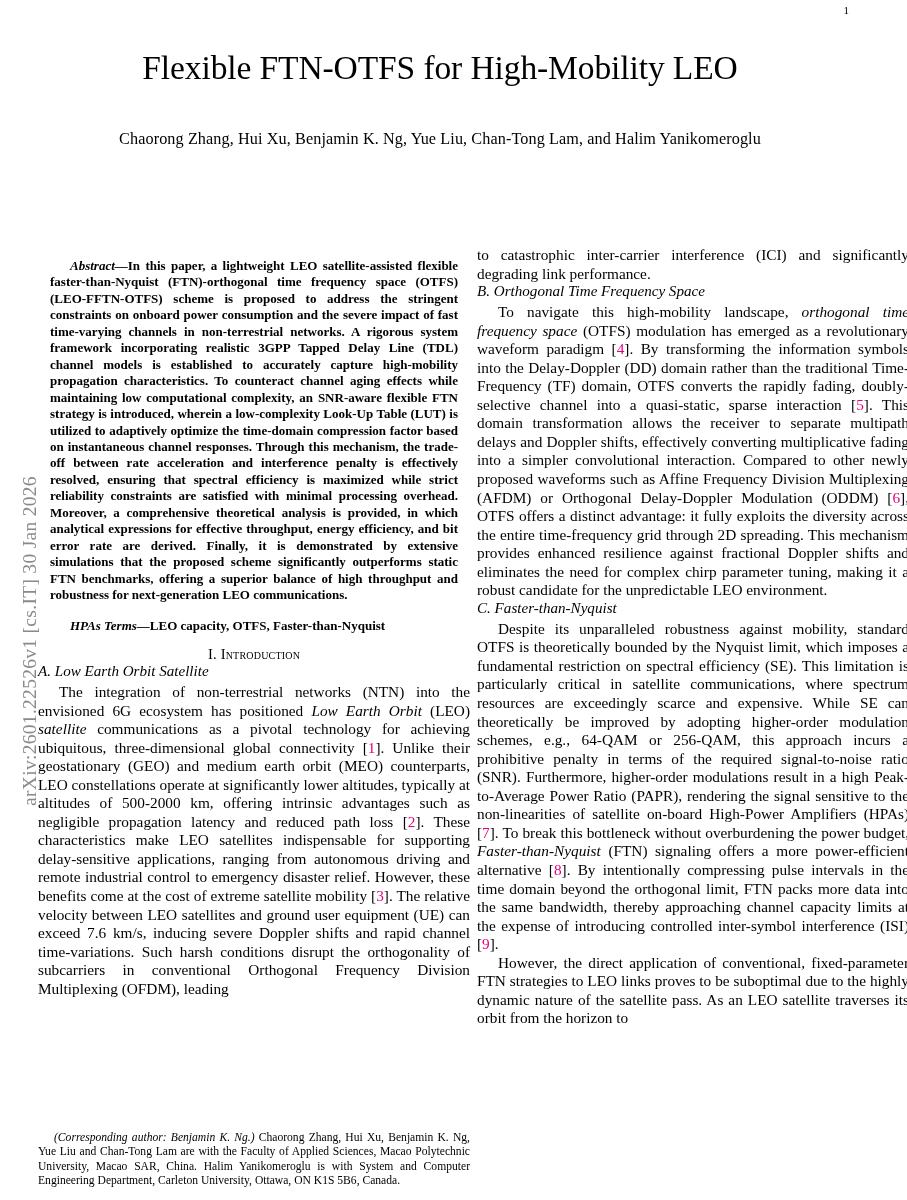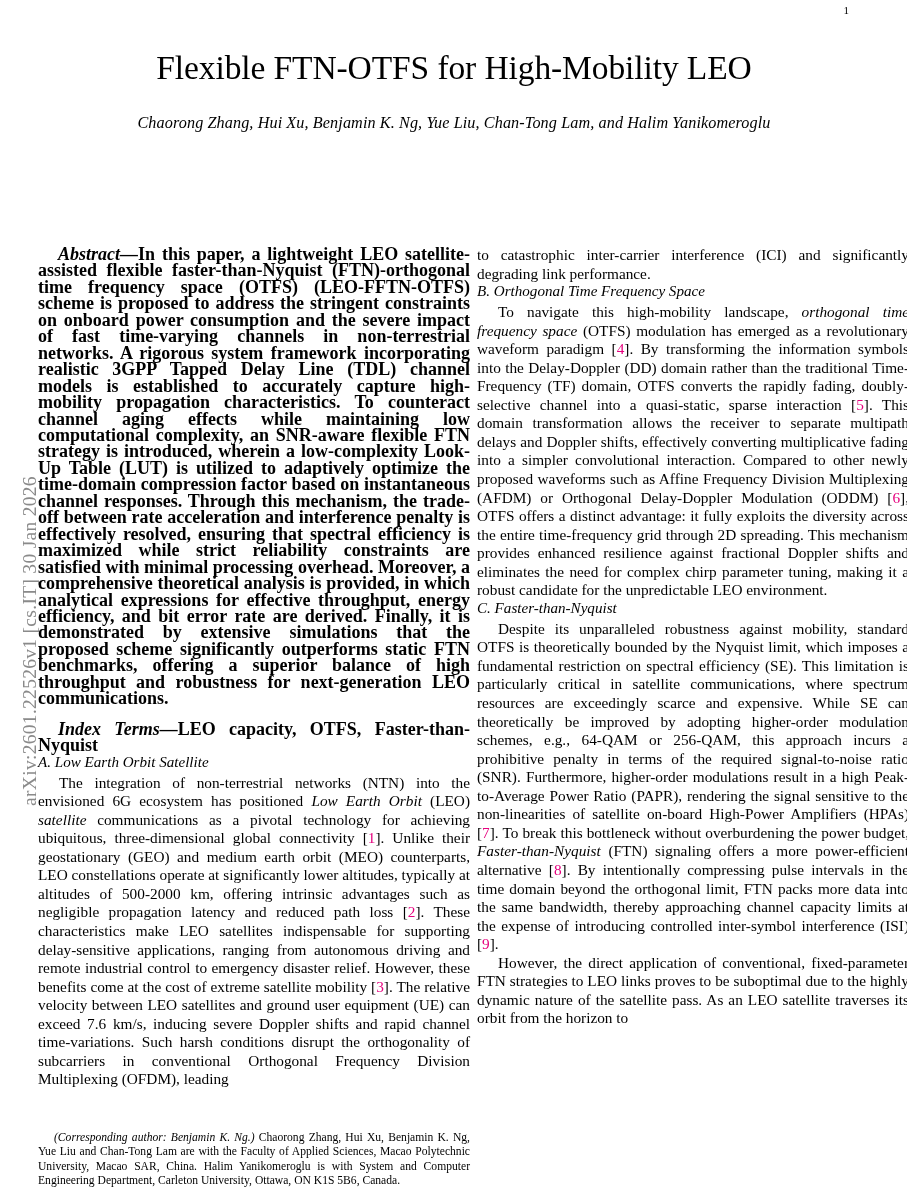"Flexible FTN-OTFS for High-Mobility LEO" #title-block { left: 44px -> 30px }
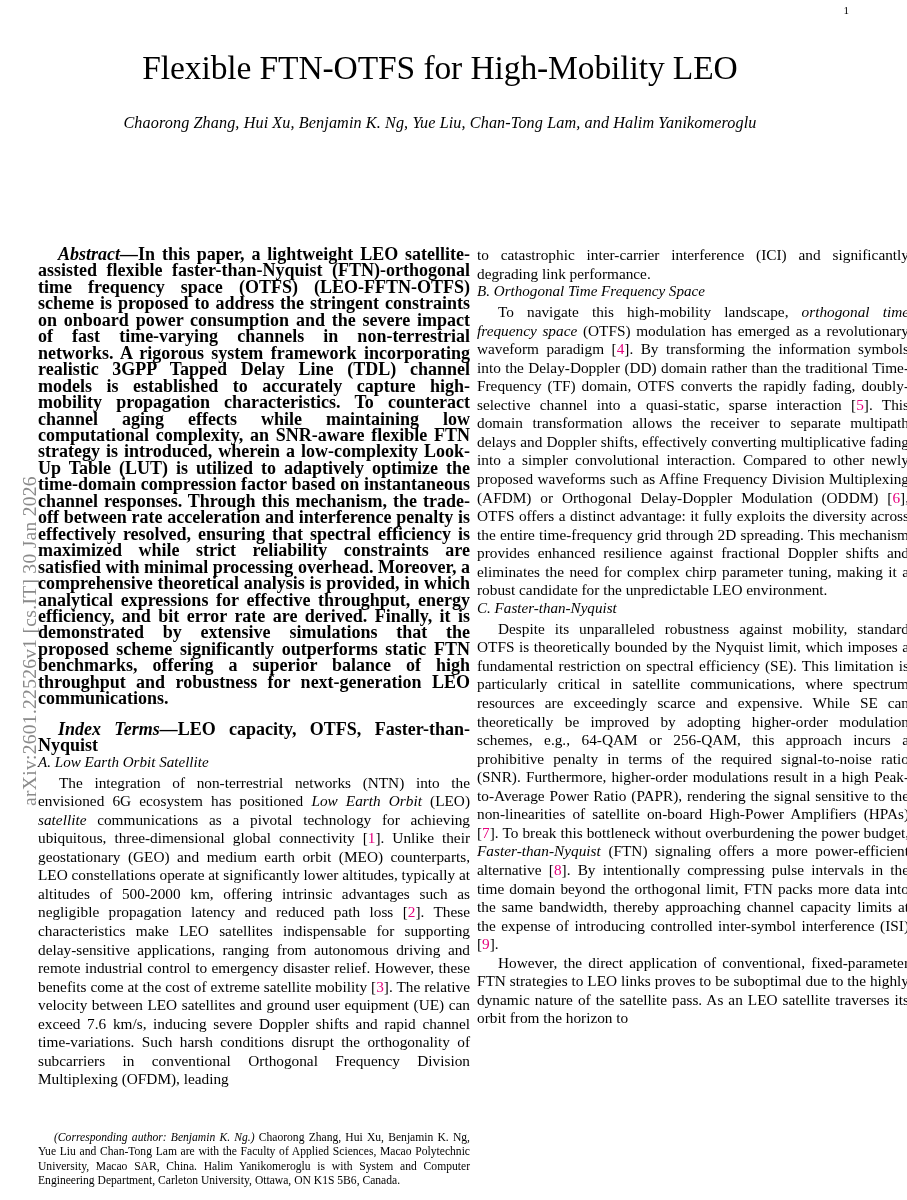"Chaorong Zhang, Hui Xu, Benjamin K. Ng, Yue Liu," #author-list { font-style: italic -> none; margin-top: 23px -> 39px }
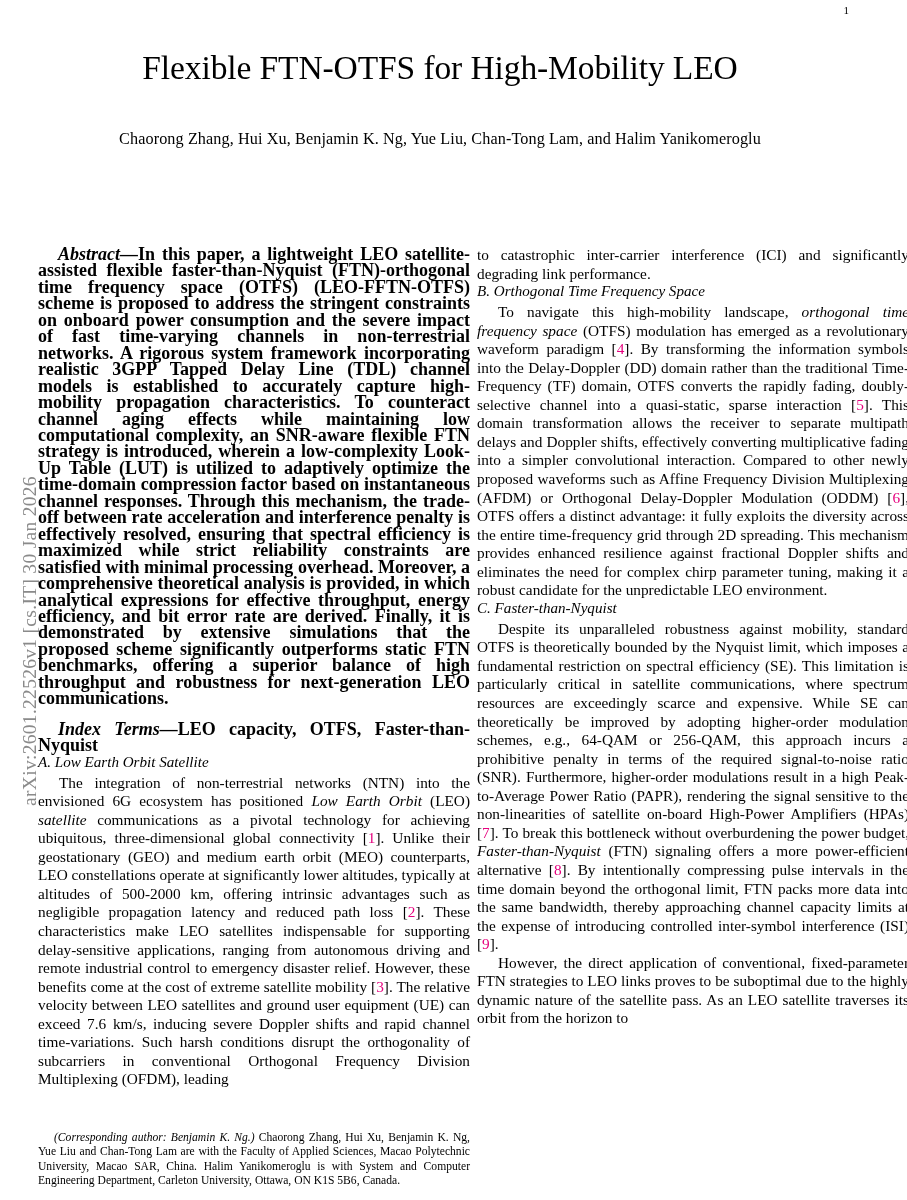"Abstract—In this paper, a lightweight" .abstract, .indexterms { font-size: 18px -> 13px; margin: 0 -> 12px }
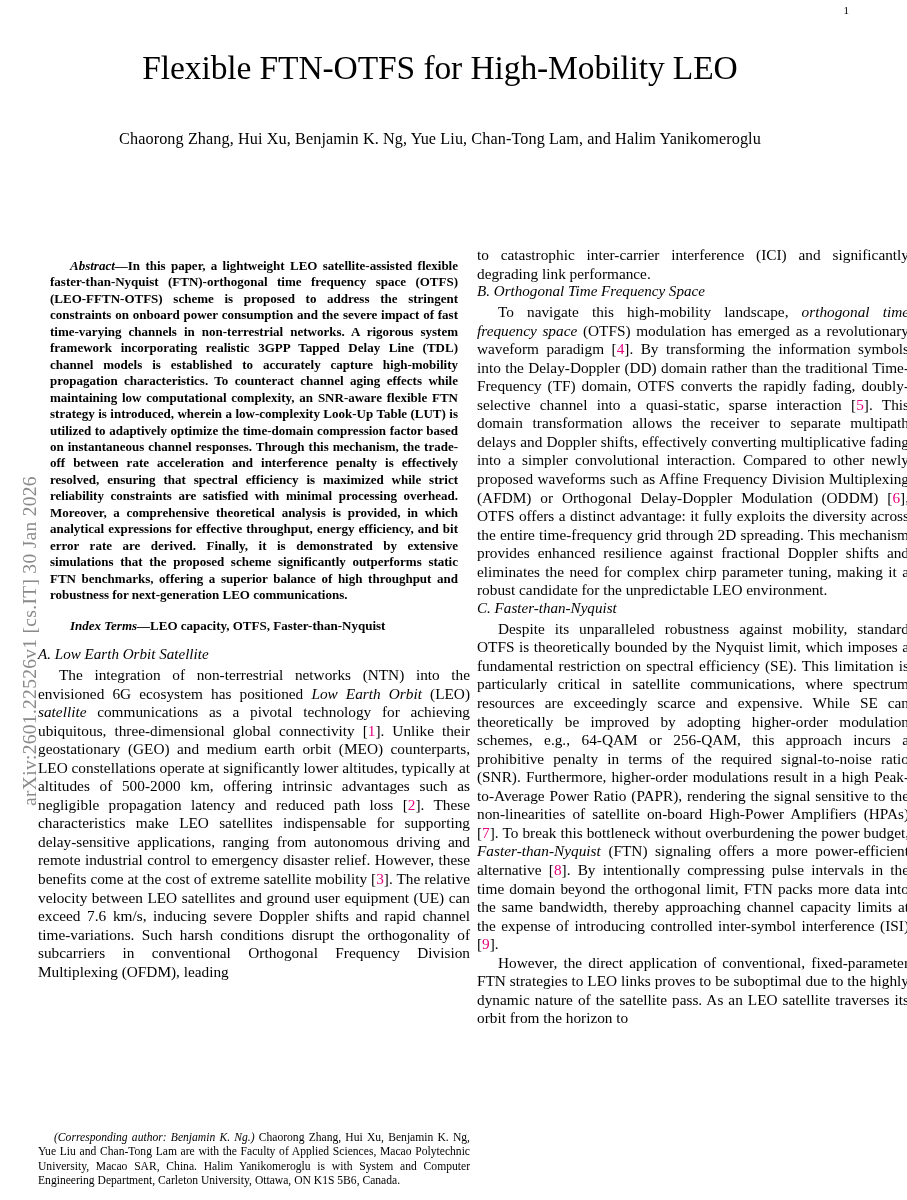"Index Terms—" span.lead-ital { text: Index -> HPAs }
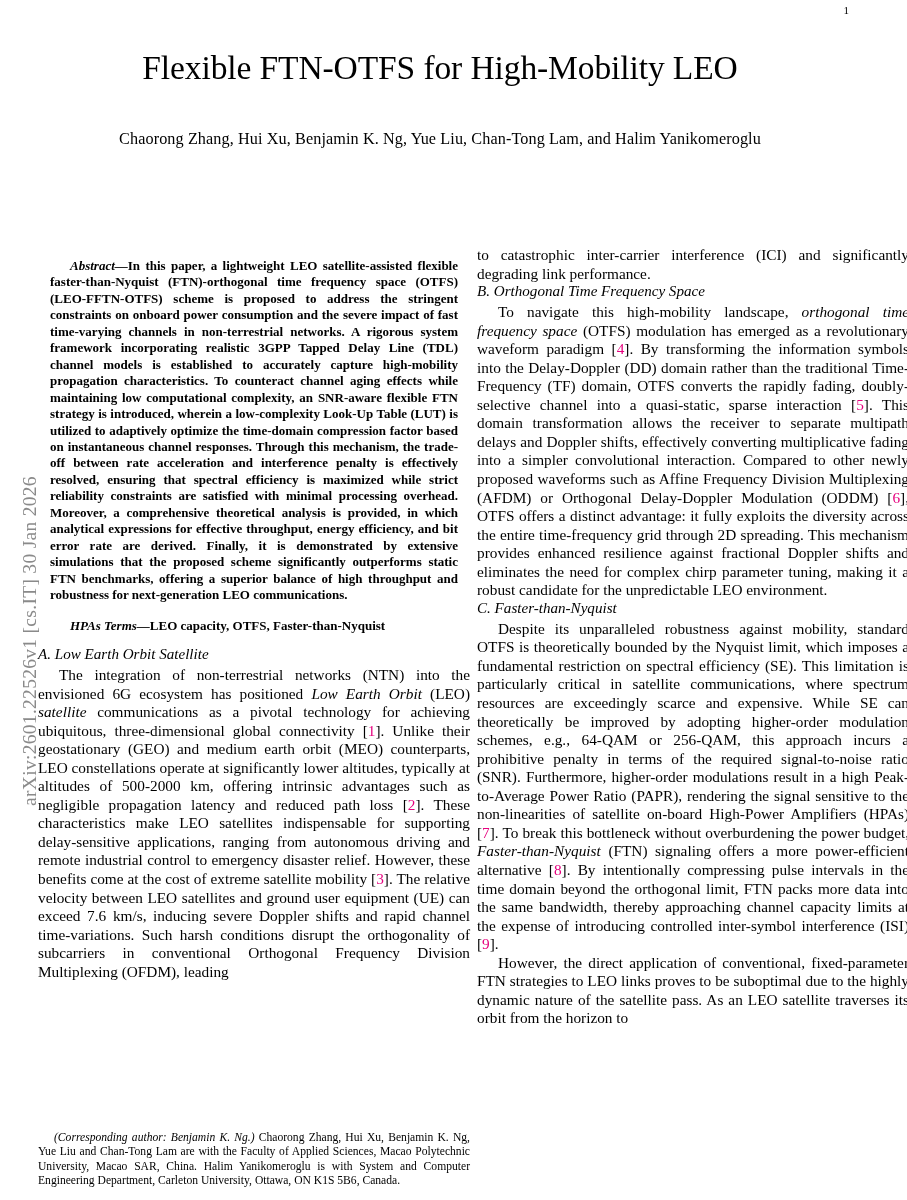"I. Introduction" h2.section-title { html: none -> <h2>I. Introduction</h2> }
